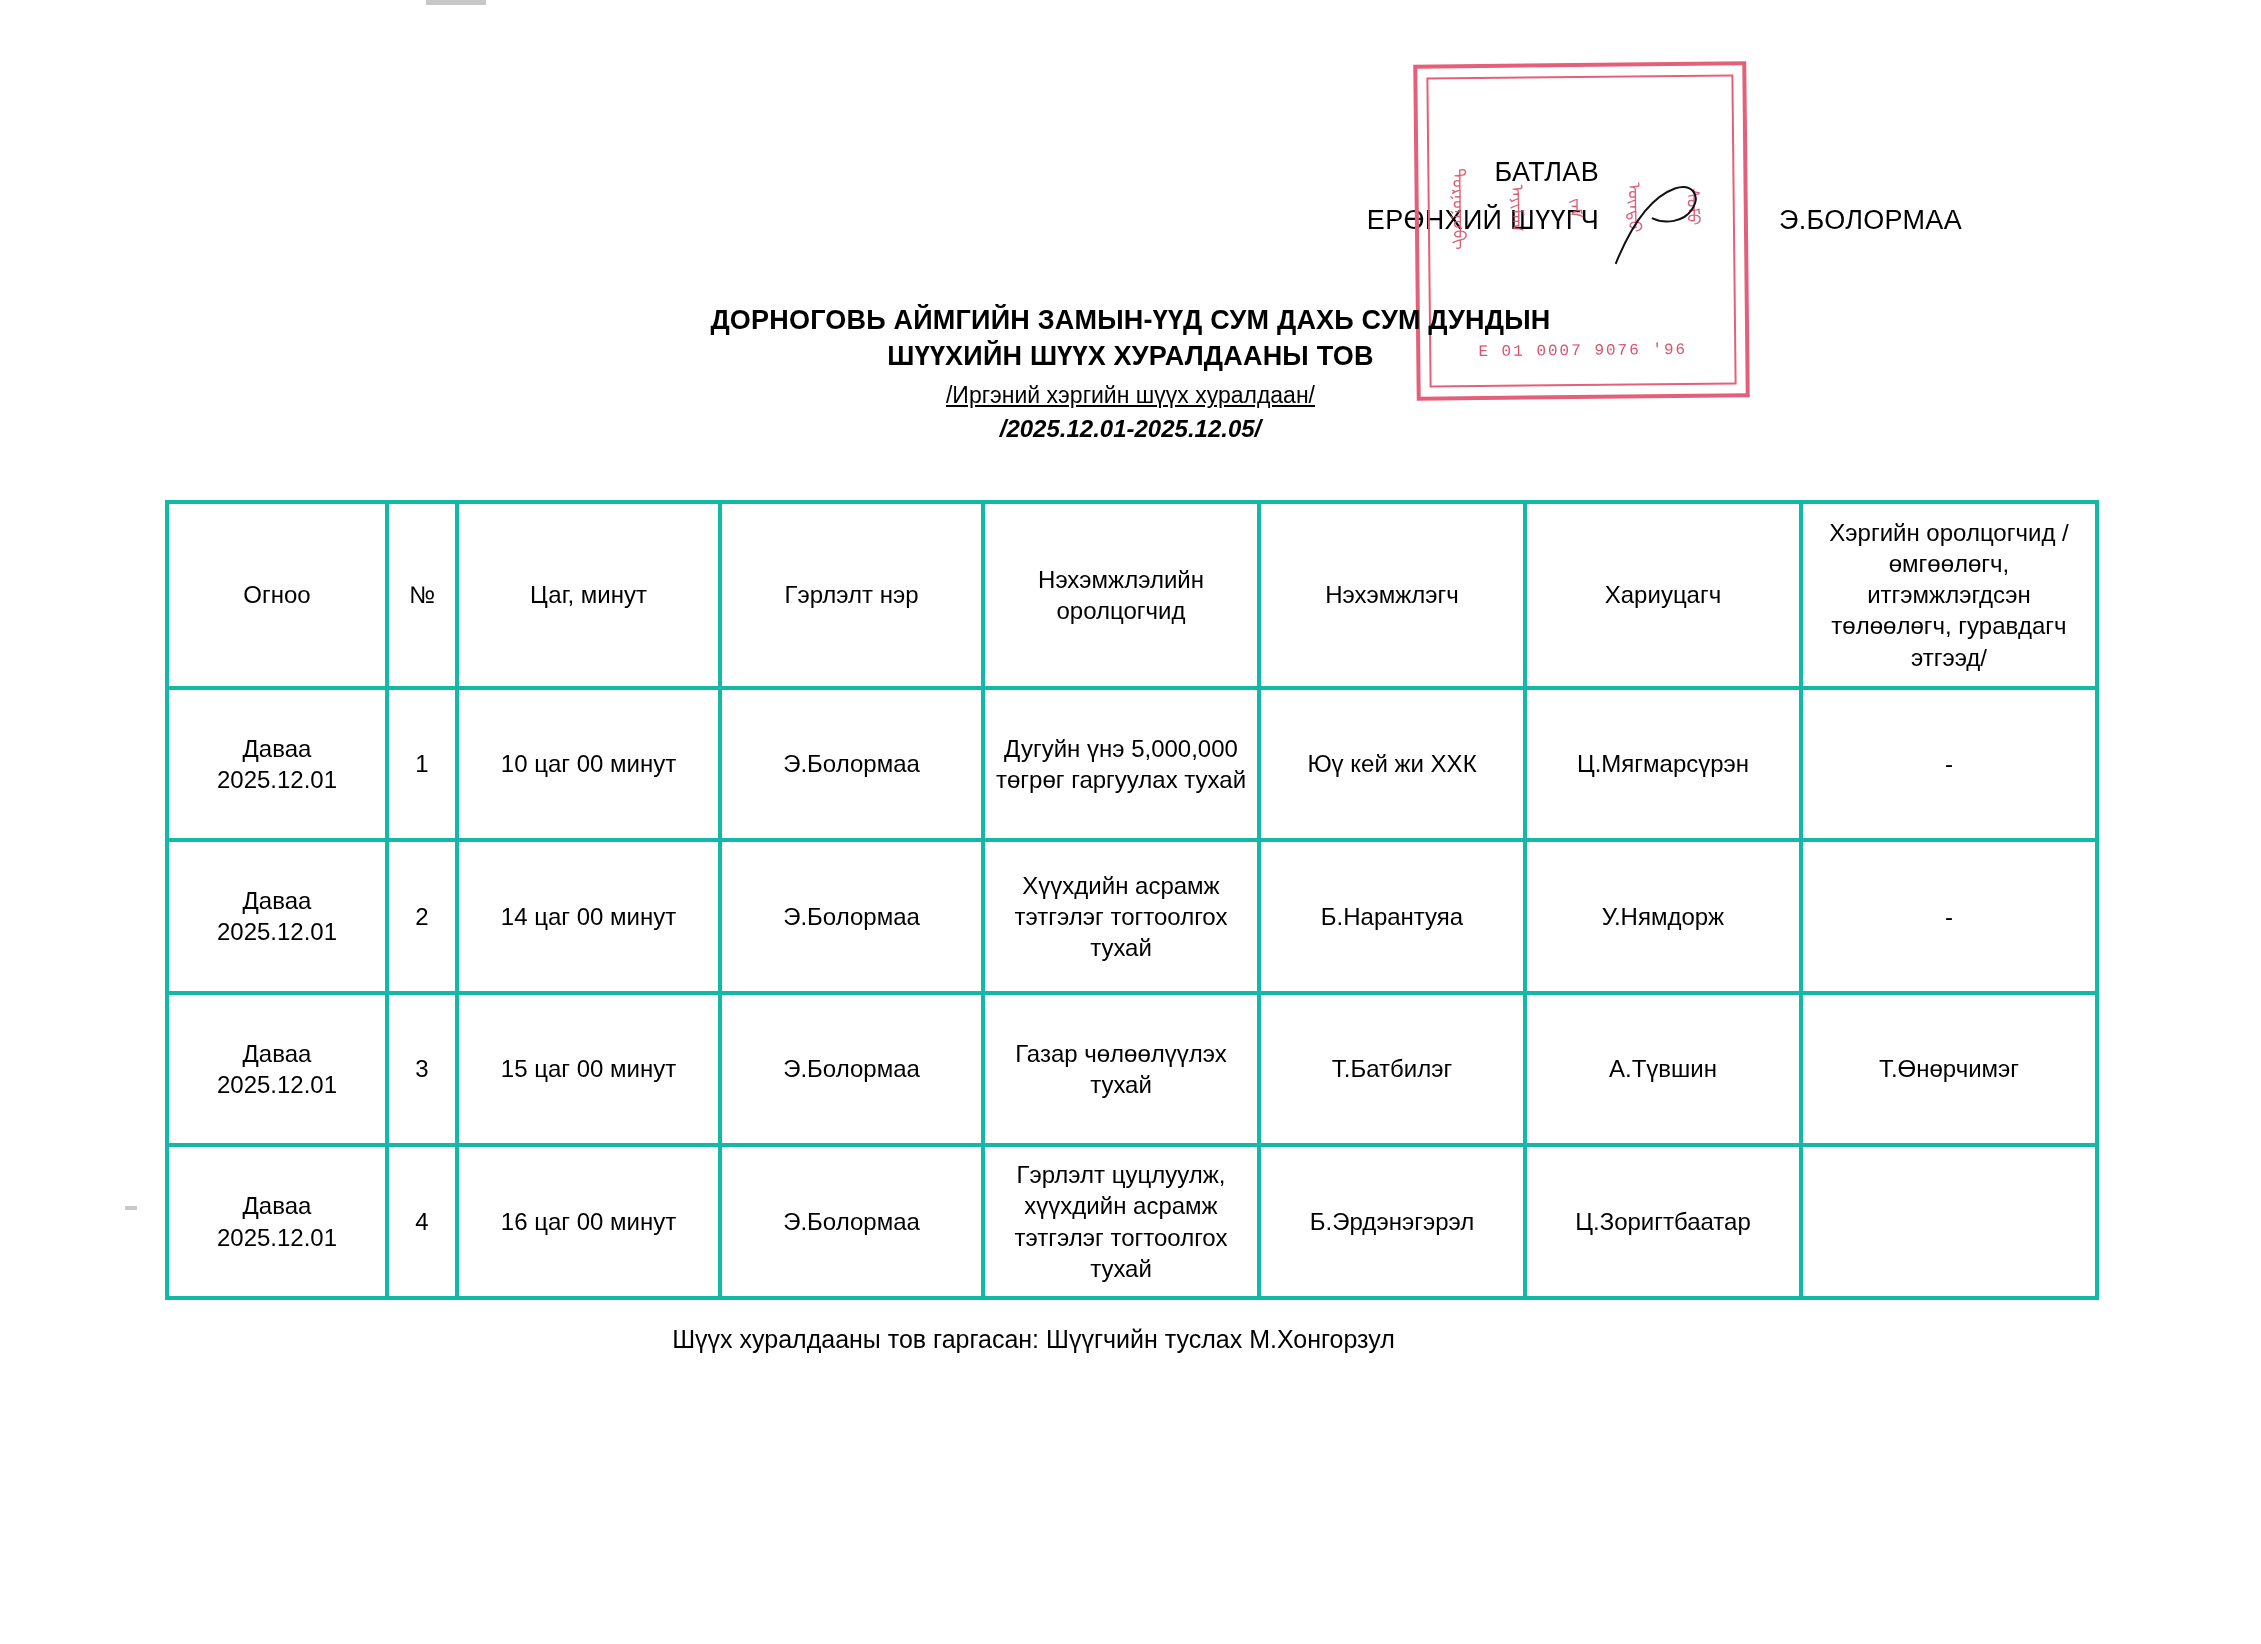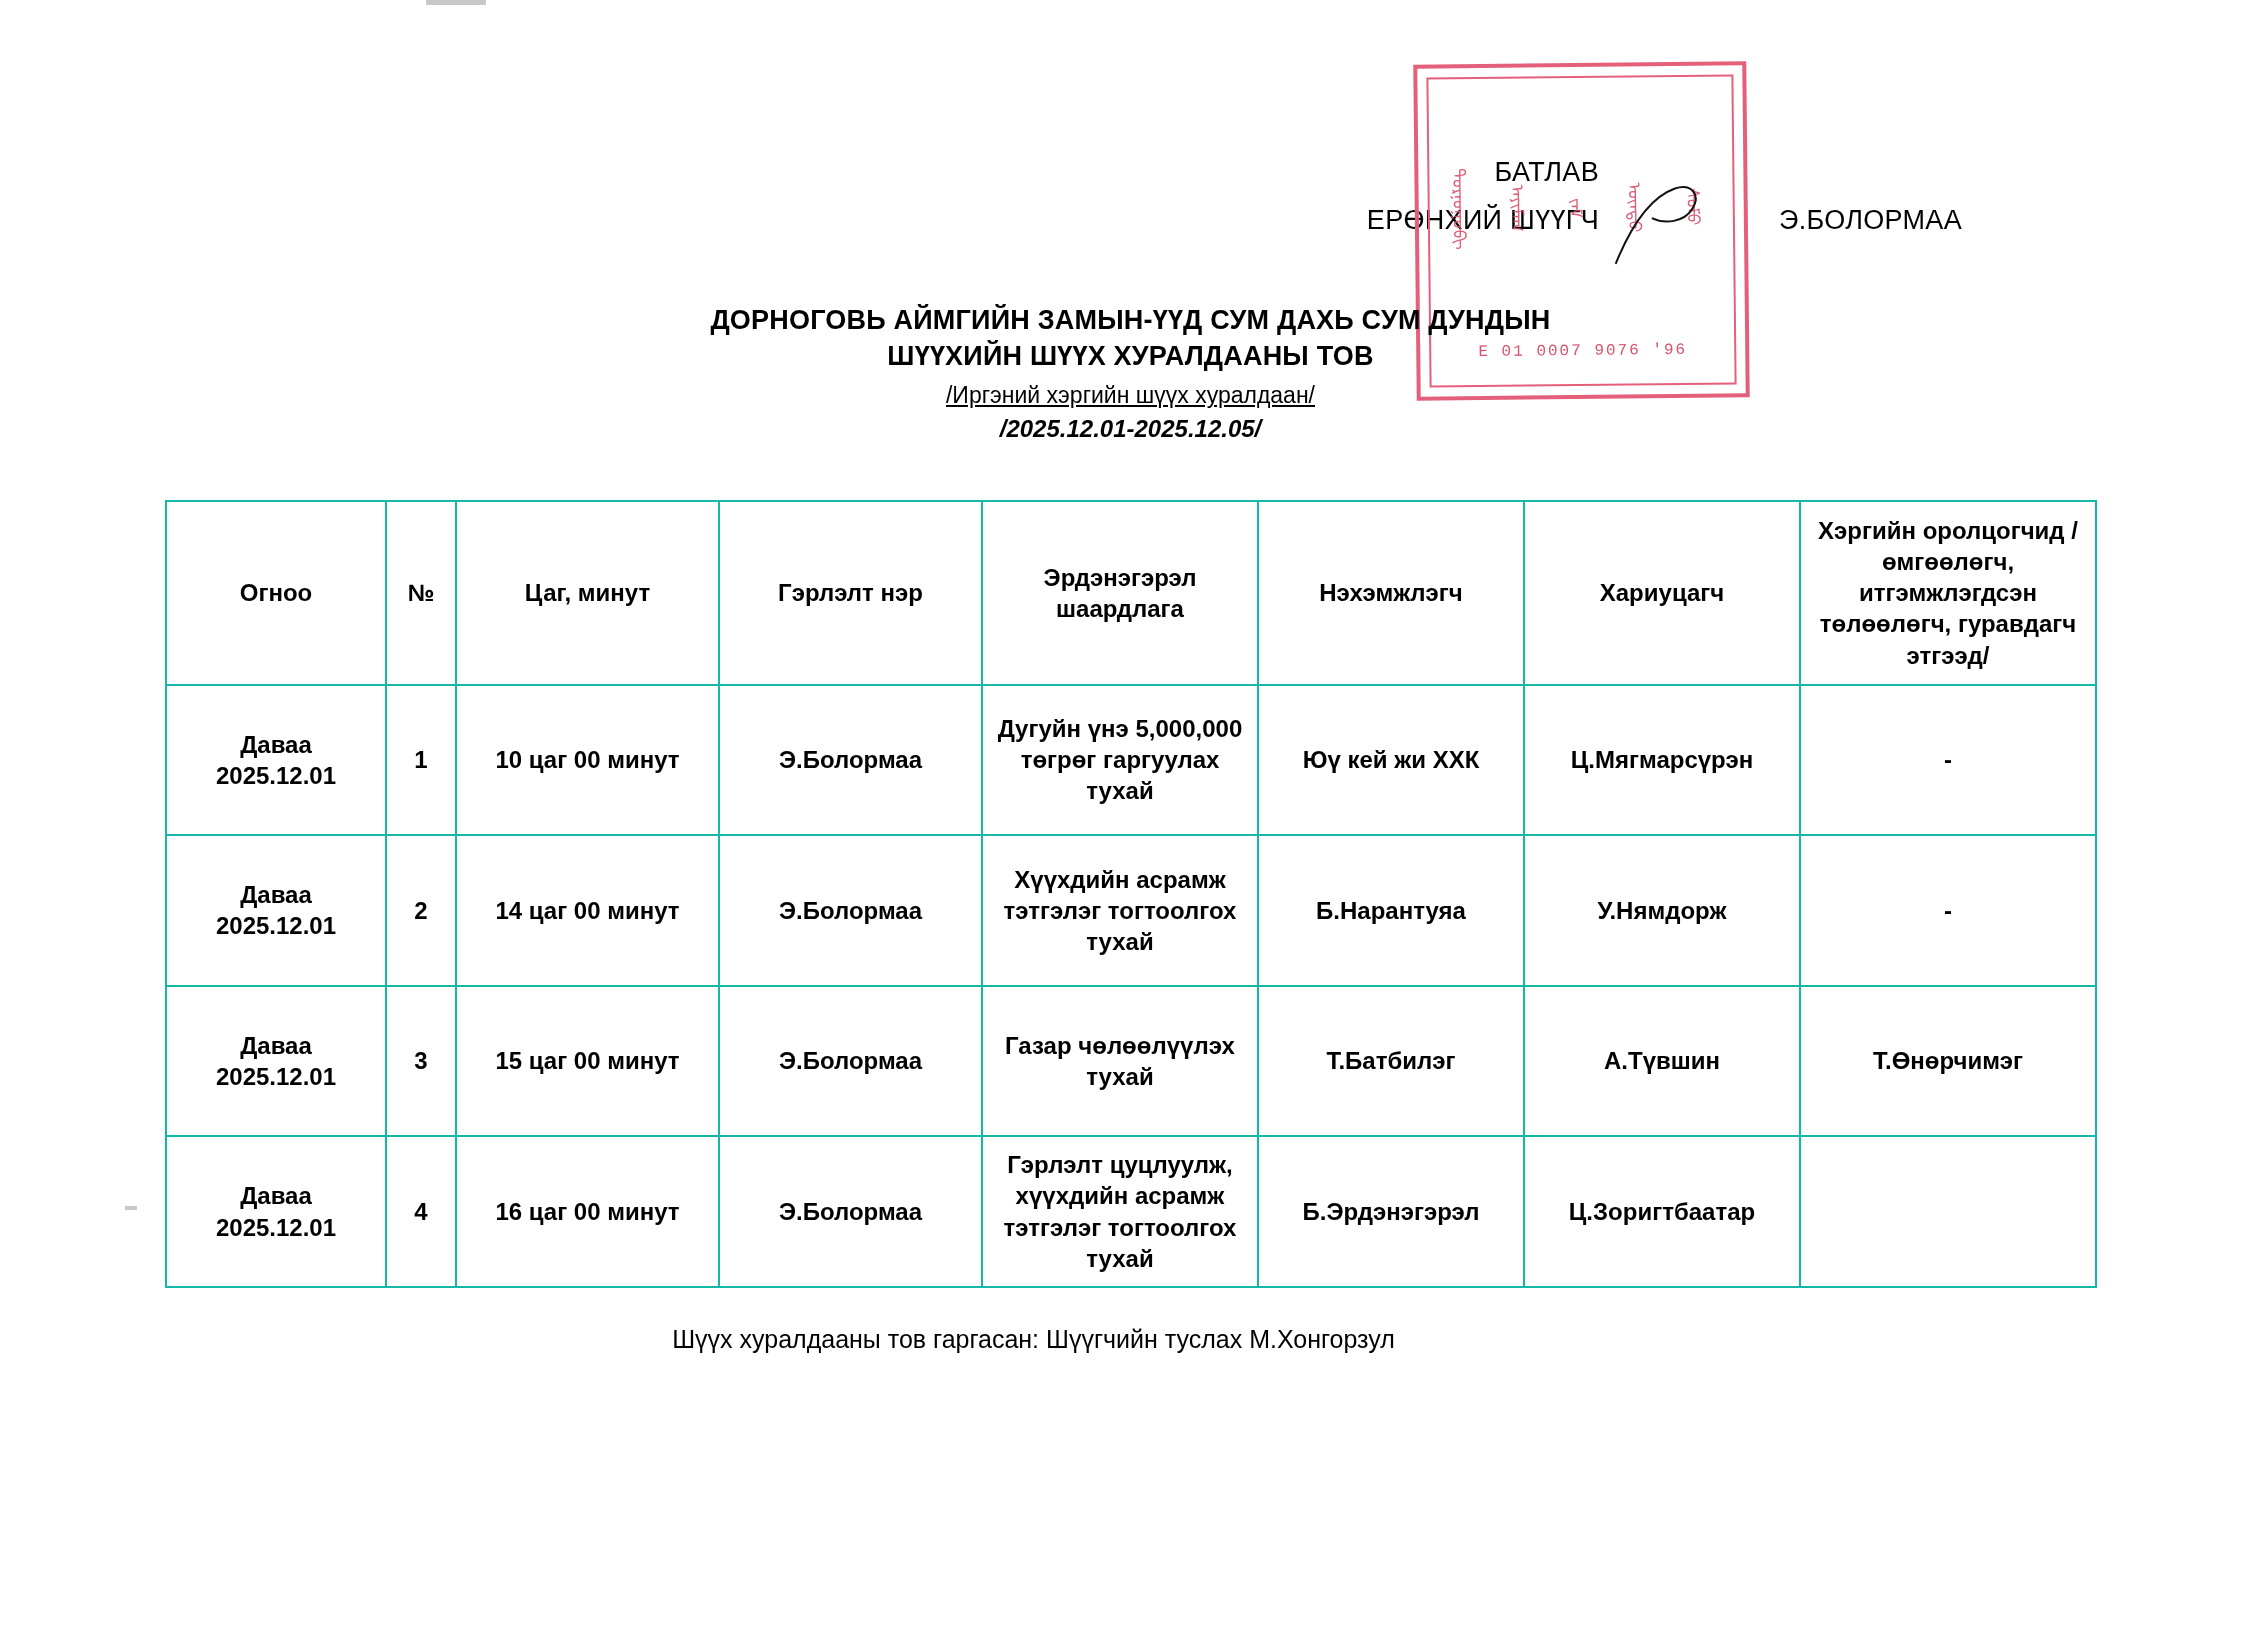"Хэргийн оролцогчид /өмгөөлөгч," table.sched th, table.sched td { border: 2px solid #14b8a6 -> 4px solid #14b8a6; font-weight: bold -> normal }
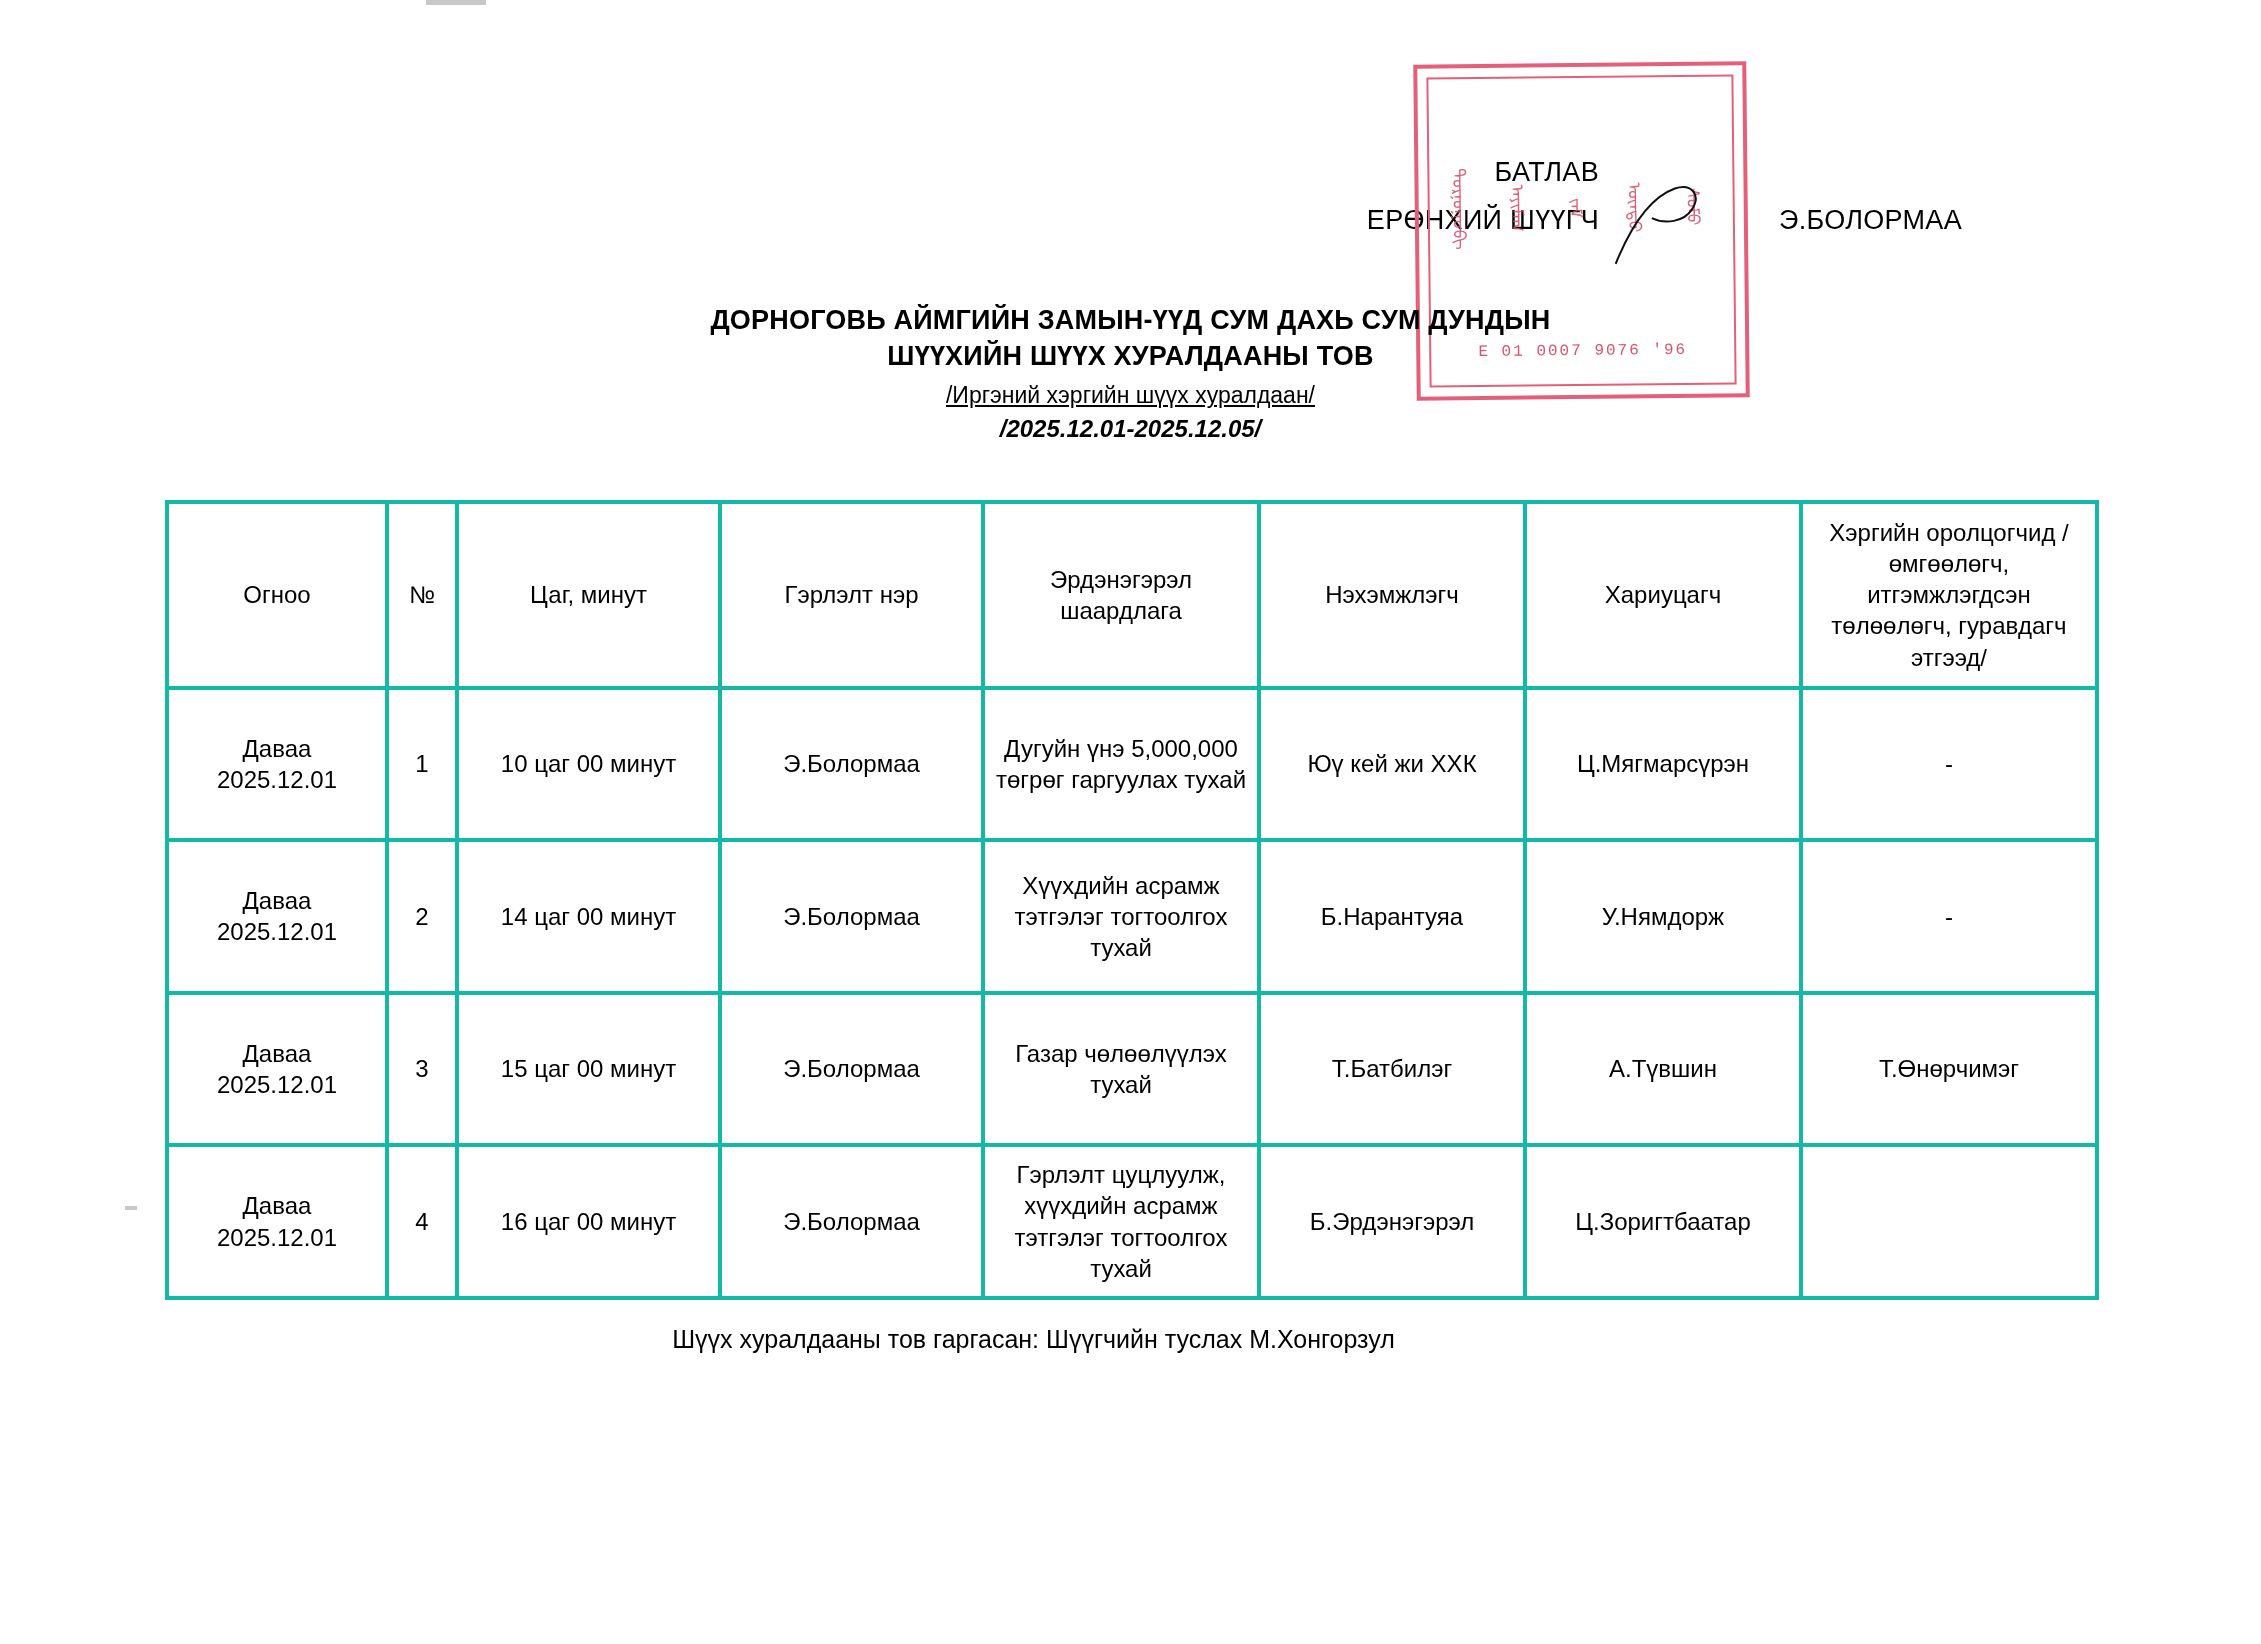"Эрдэнэгэрэл шаардлага" th { text: Эрдэнэгэрэл шаардлага -> Нэхэмжлэлийн оролцогчид }
